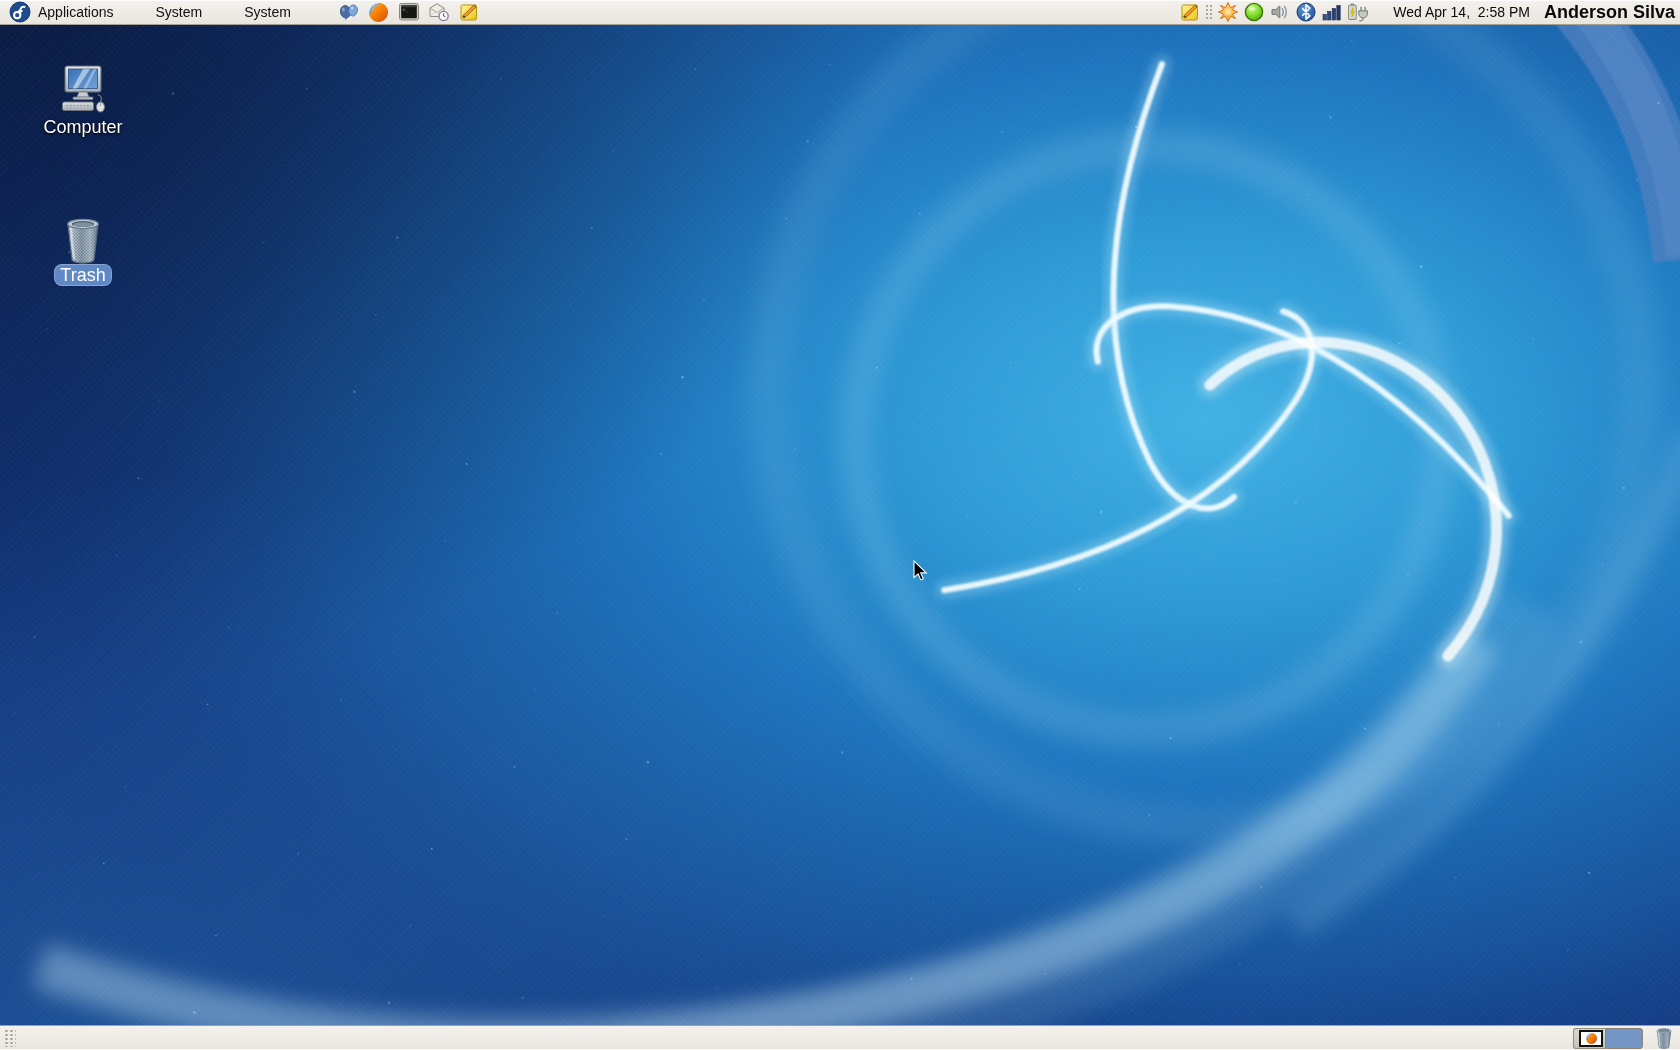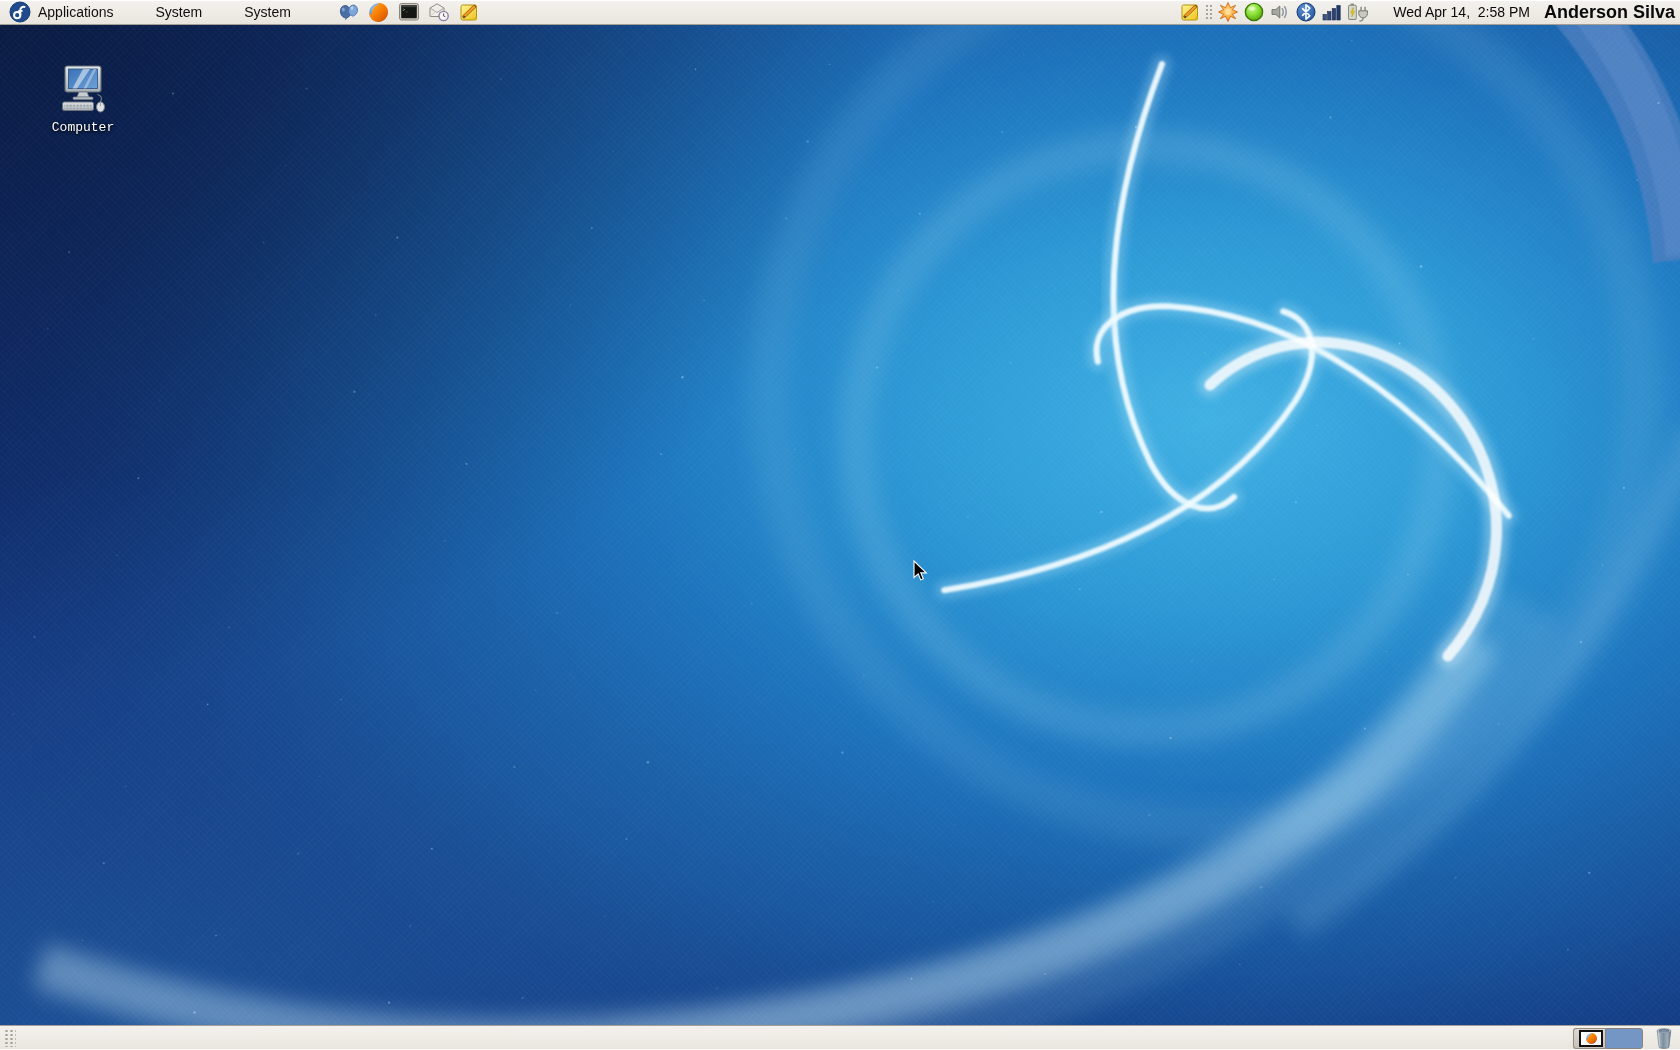"Computer" .di-label span { font-family: Liberation Mono, monospace -> none; font-size: 13px -> 18px }
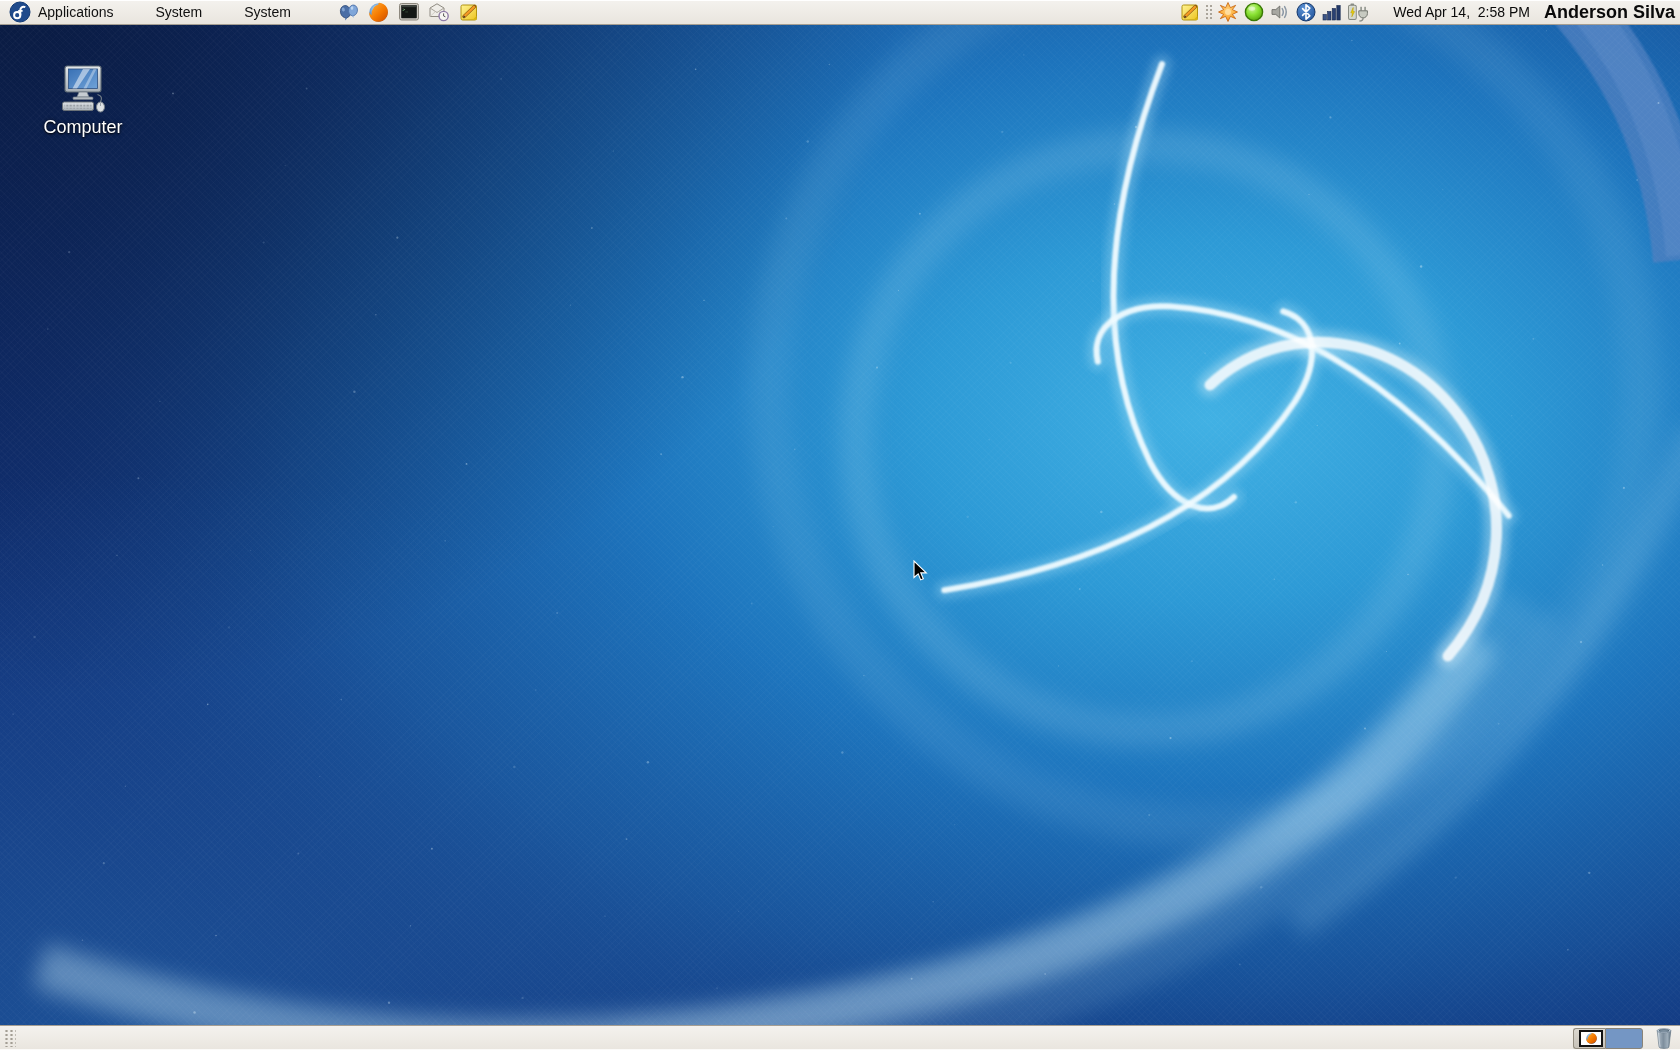"Trash" div.desk-icon { html: none -> <div> <div> <svg> <use></use> </svg> </div> <div> <span>Trash</span> </div> </div> }
